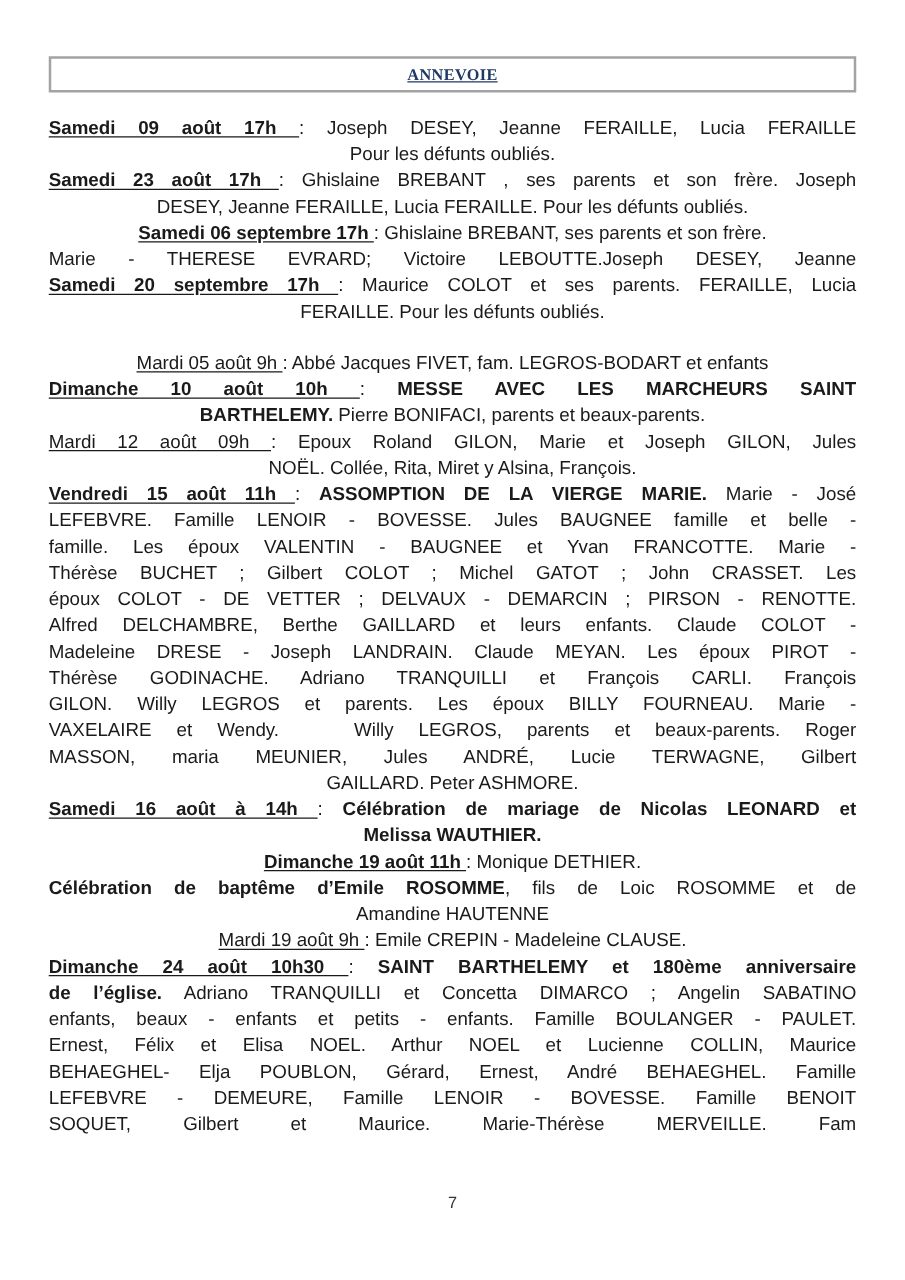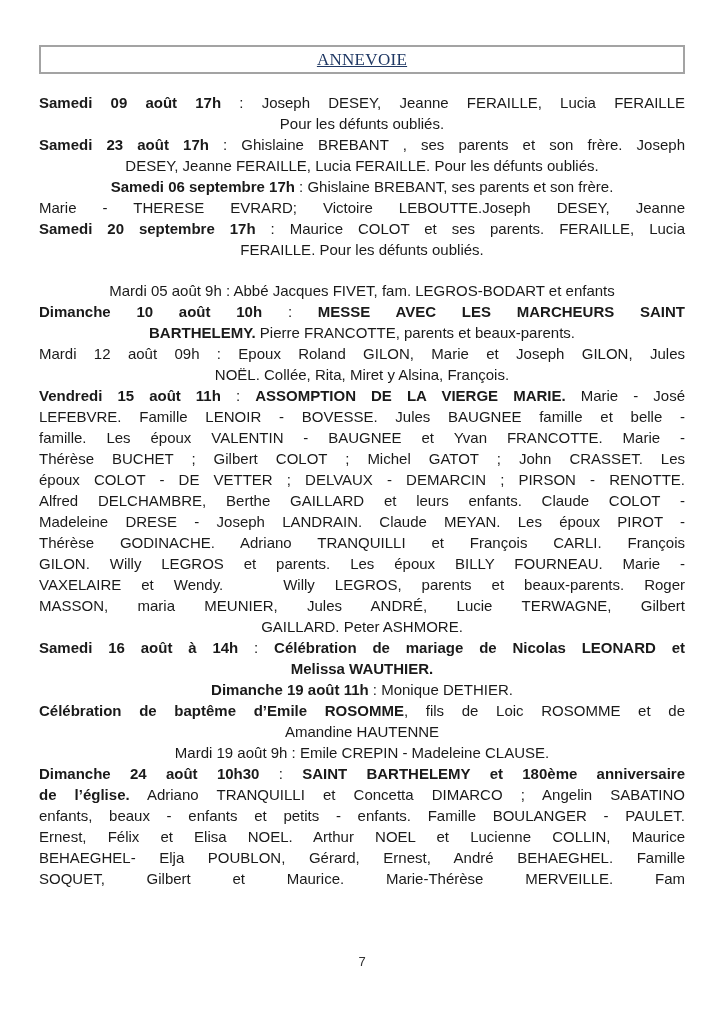"ANNEVOIE" .section-title { font-size: 17px -> 13px; font-weight: normal -> bold }
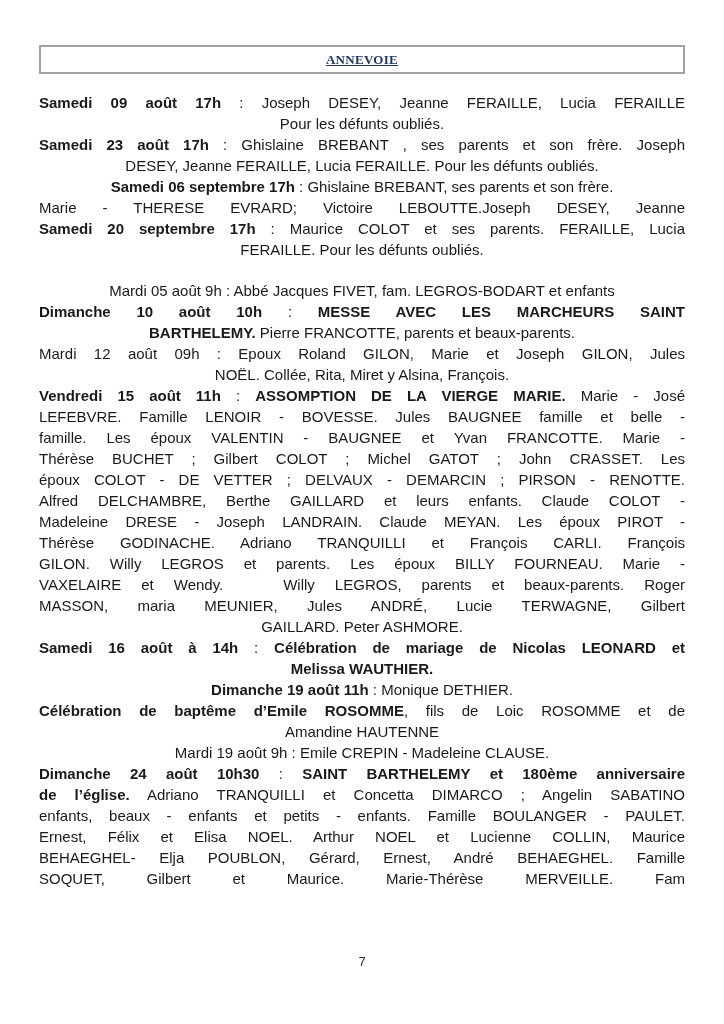"Samedi 09 août 17h" .run-u { text-decoration: none -> underline }
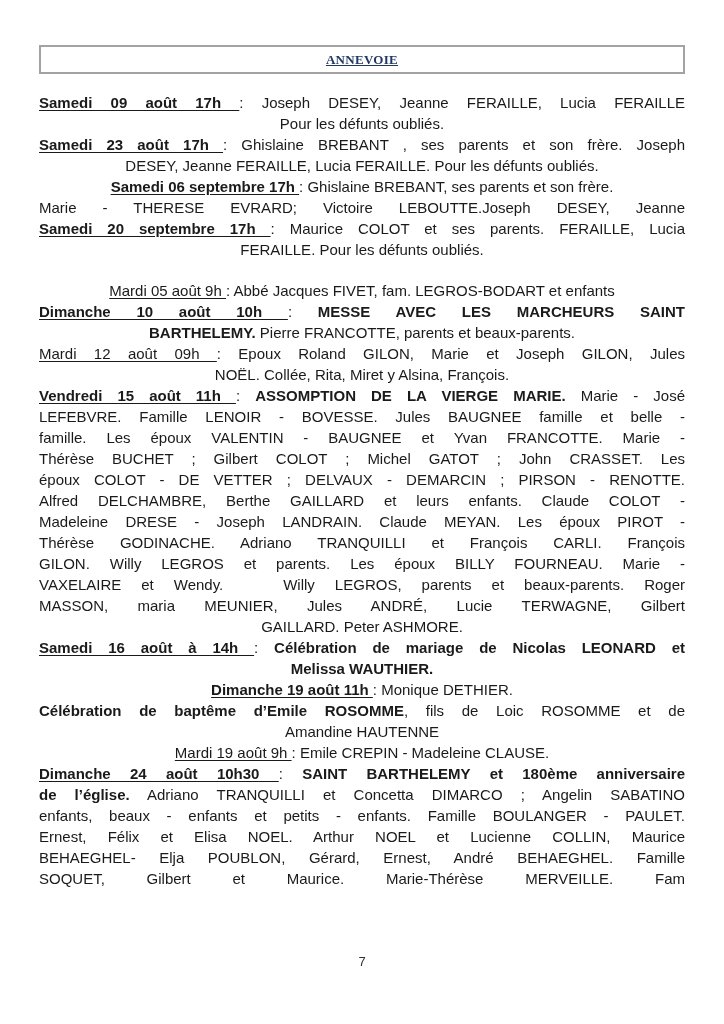"Pierre FRANCOTTE, parents et" span { text: FRANCOTTE -> BONIFACI }
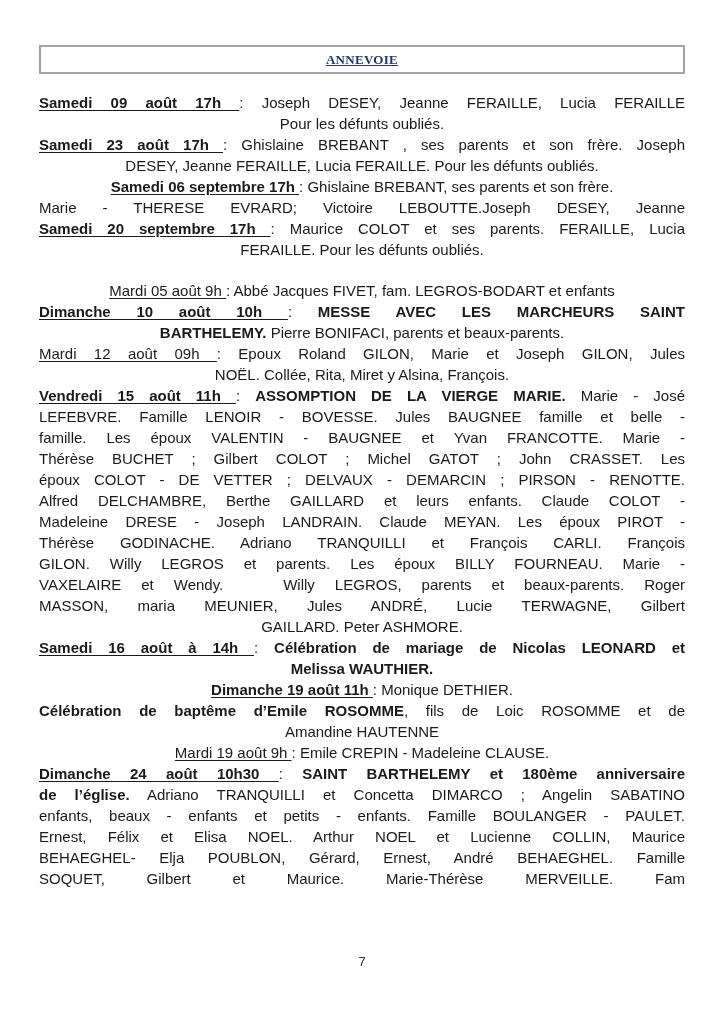"LEFEBVRE - DEMEURE, Famille LENOIR" div.line { html: none -> <div><span>LEFEBVRE - DEMEURE, Famille LENOIR - BOVESSE. Famille BENOIT</span></div> }
